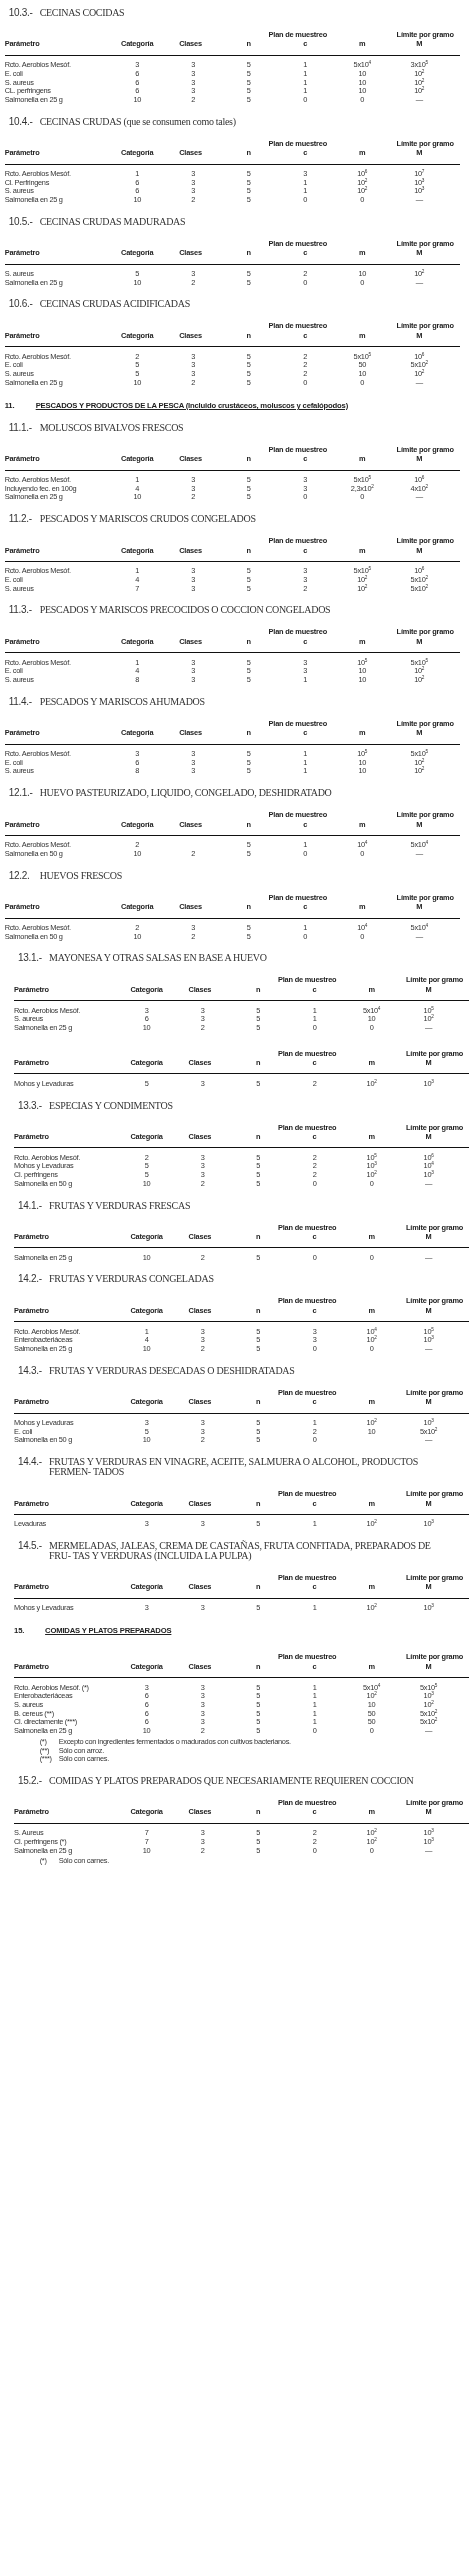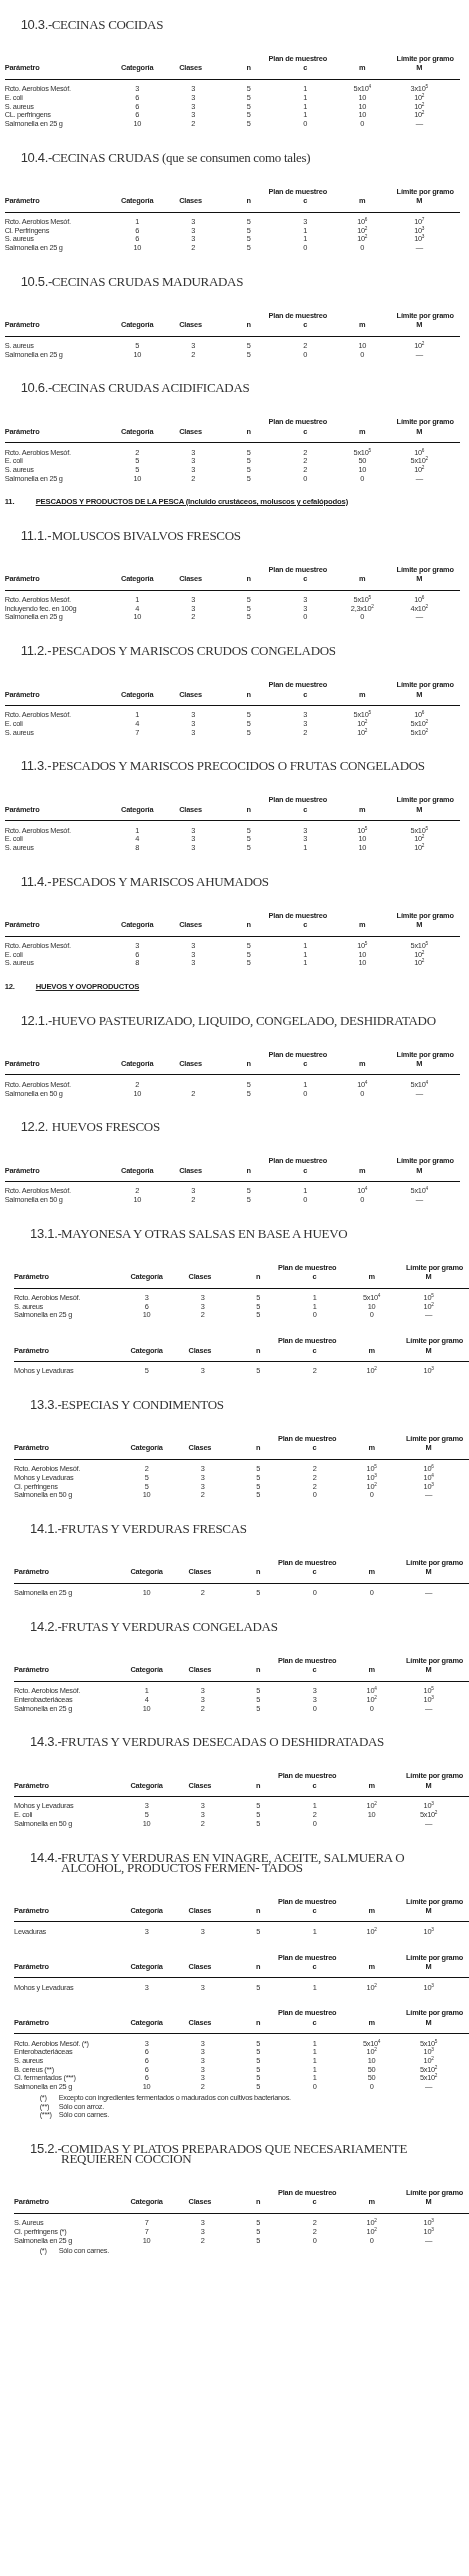"10.3.-" .subhead { font-size: 13px -> 10px; margin: 16px -> 4px }
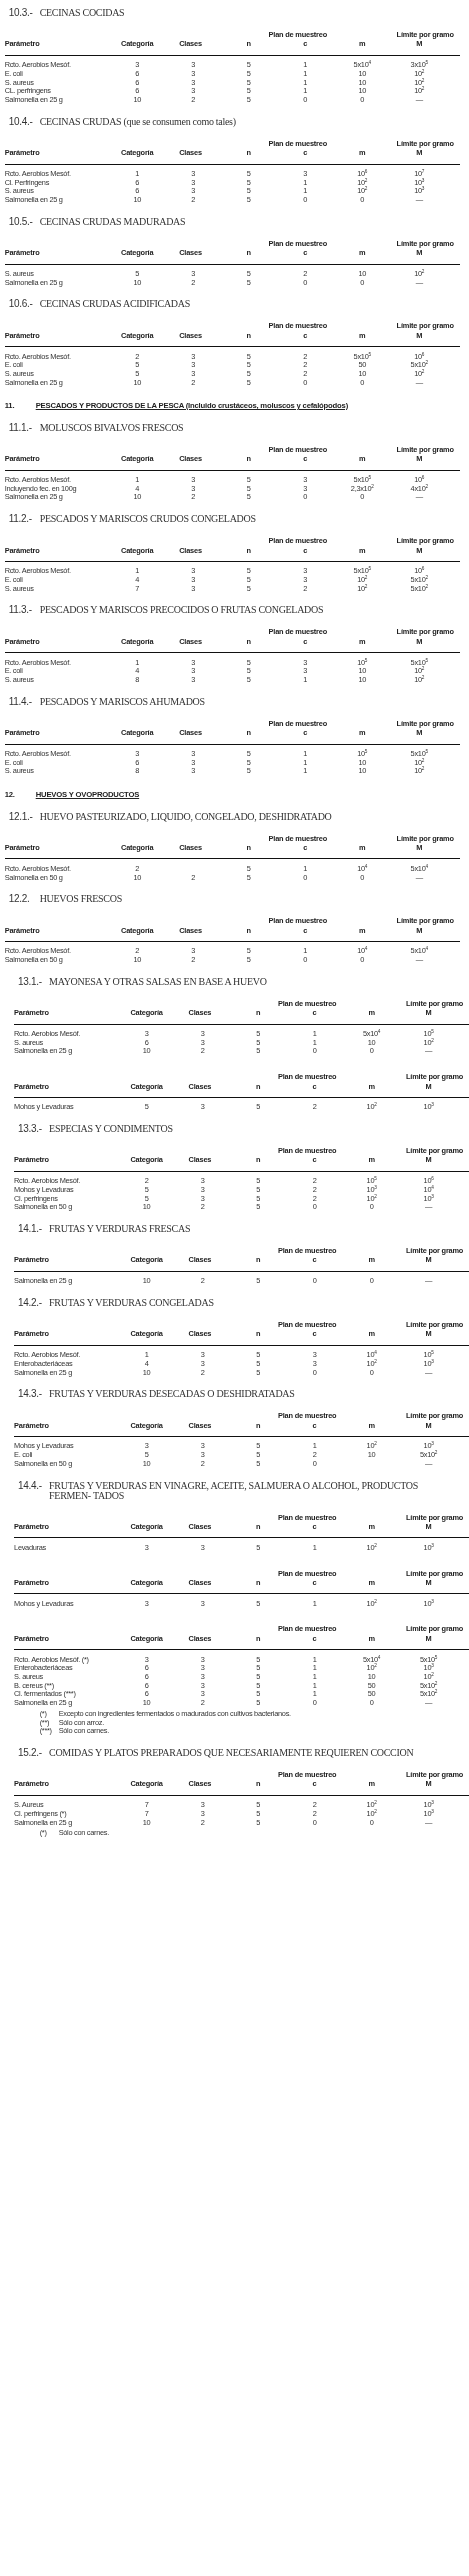"PESCADOS Y MARISCOS PRECOCIDOS O" span.txt { text: FRUTAS -> COCCION }
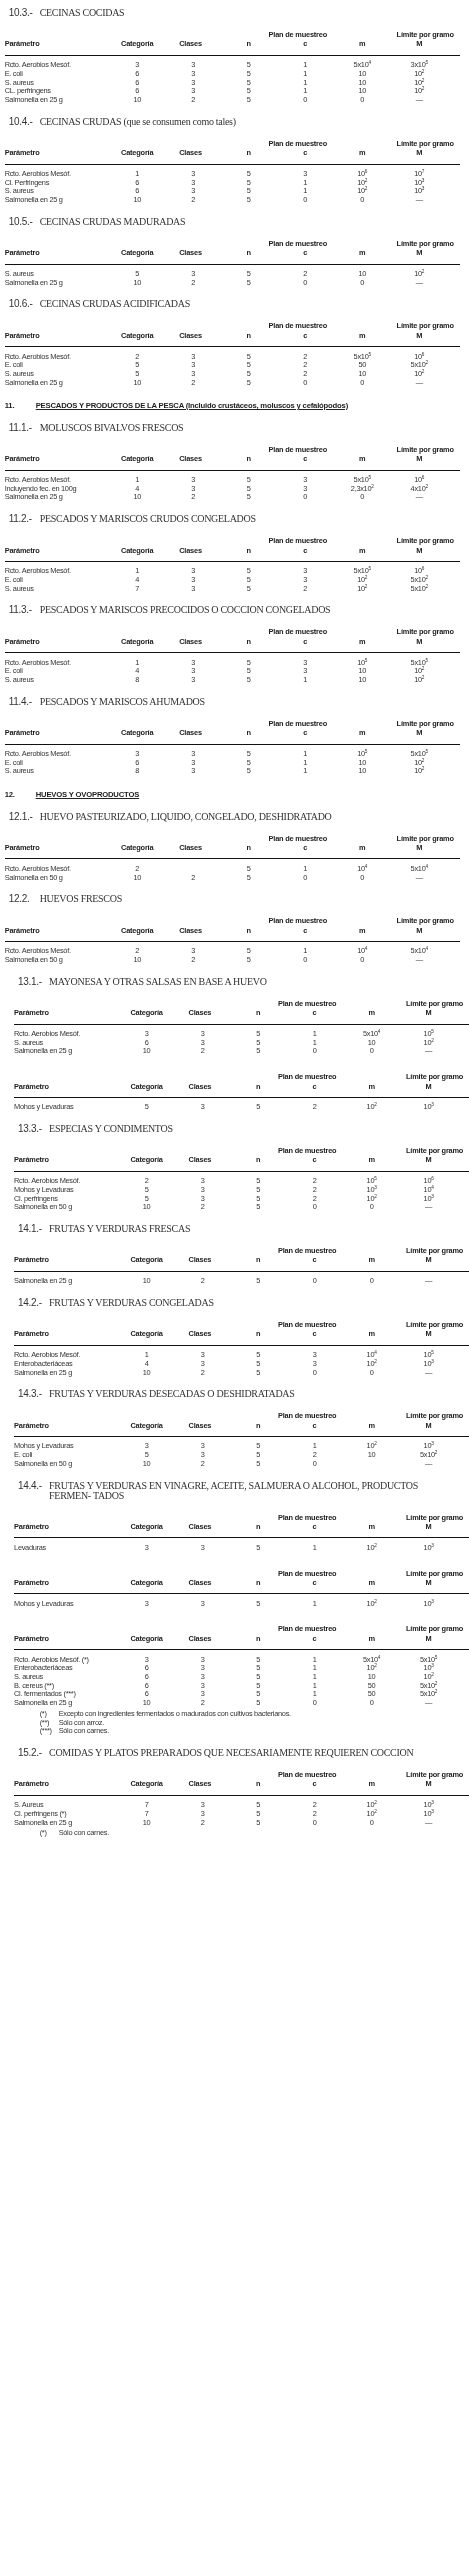"12." div { html: <div> <div></div> <div> <span>12.</span> <span>HUEVOS Y OVOPRODUCTOS</span> </div> </div> -> none }
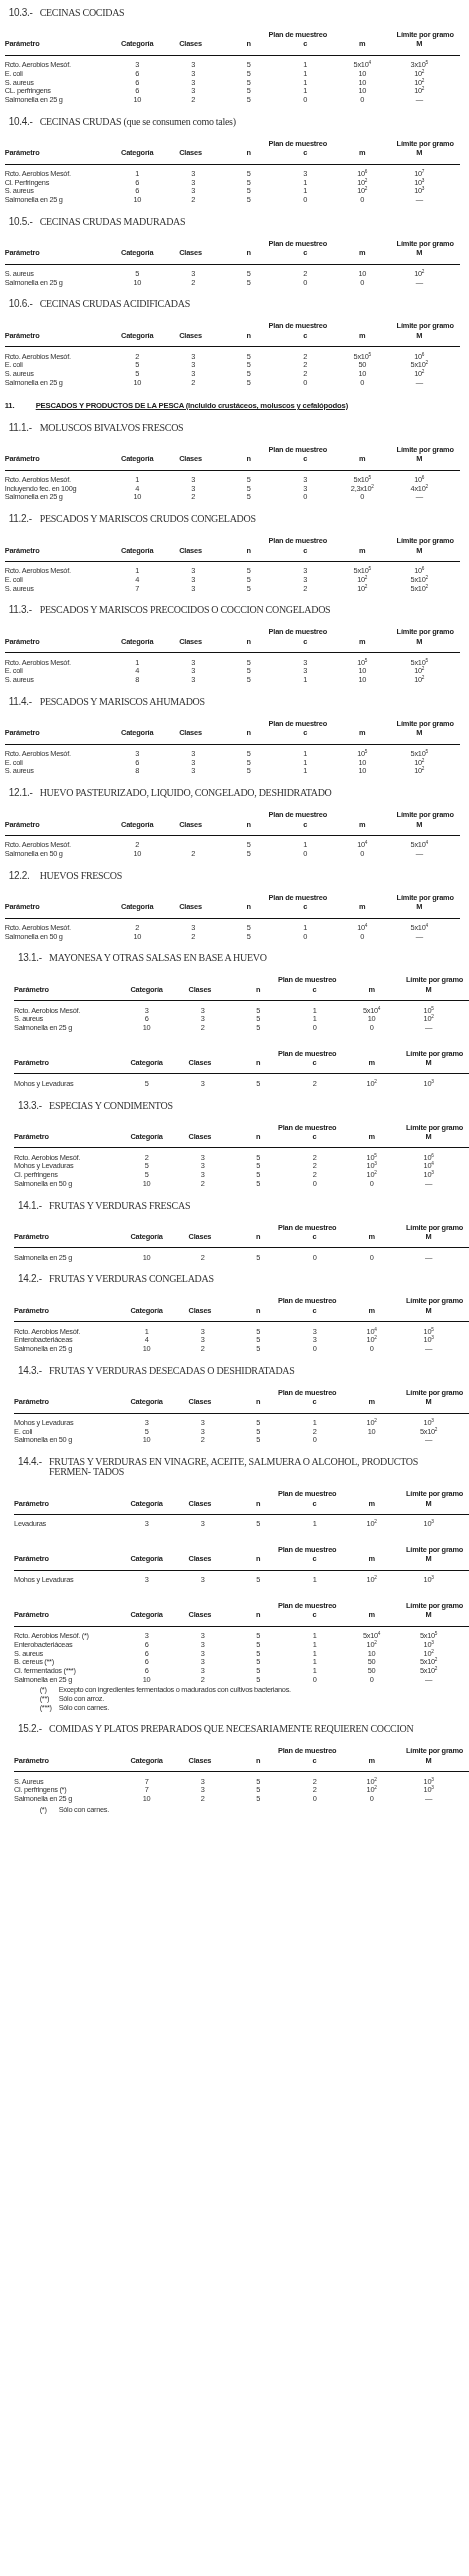"14.5.-" div.subhead { html: none -> <div> <span>14.5.-</span> <span>MERMELADAS, JALEAS, CREMA DE CASTAÑAS, FRUTA CONFITADA, PREPARADOS DE FRU- TAS Y VERDURAS (INCLUIDA LA PULPA)</span> </div> }
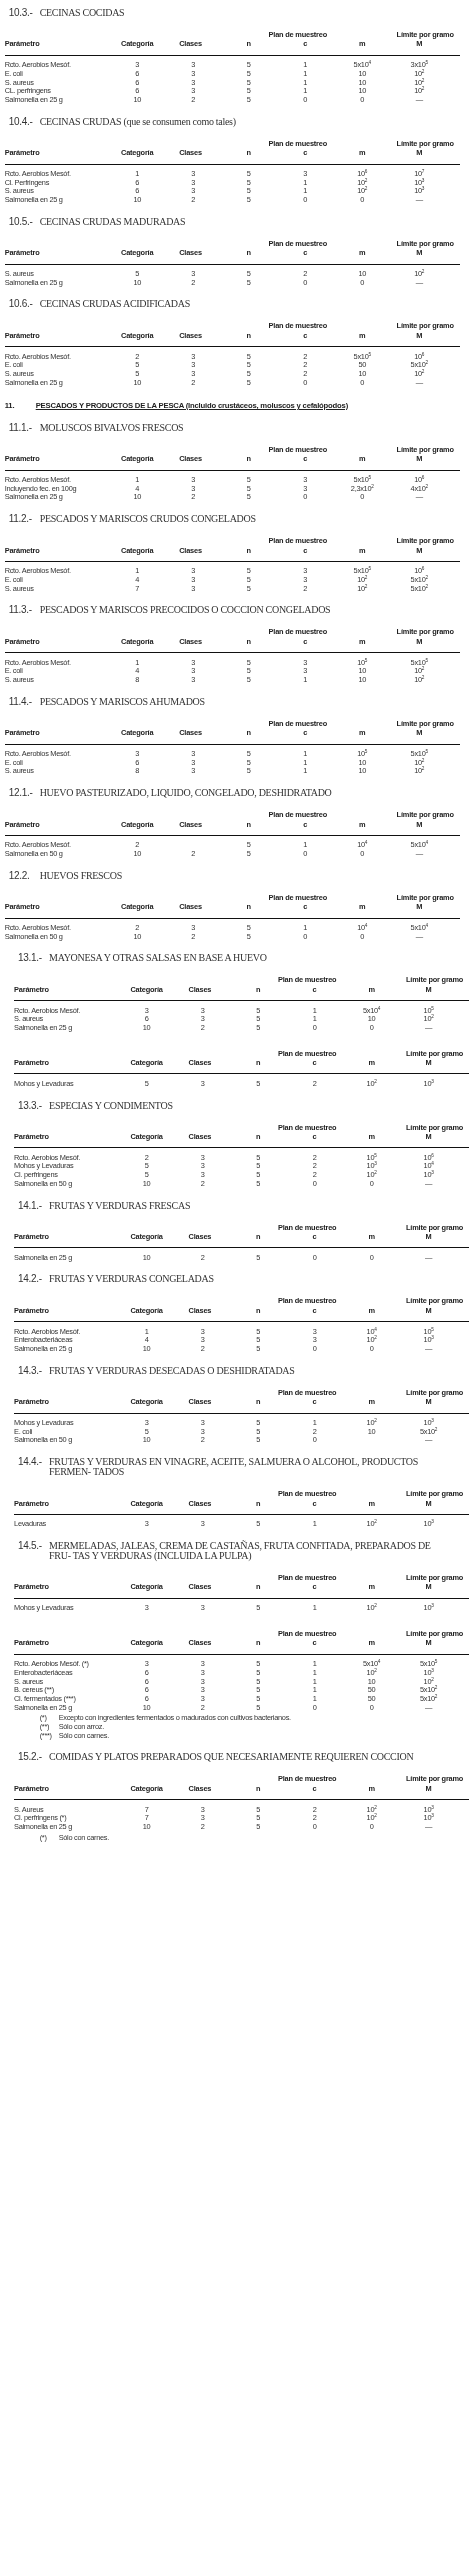"15." div.shift { html: none -> <div> <div></div> <div> <span>15.</span> <span>COMIDAS Y PLATOS PREPARADOS</span> </div> </div> }
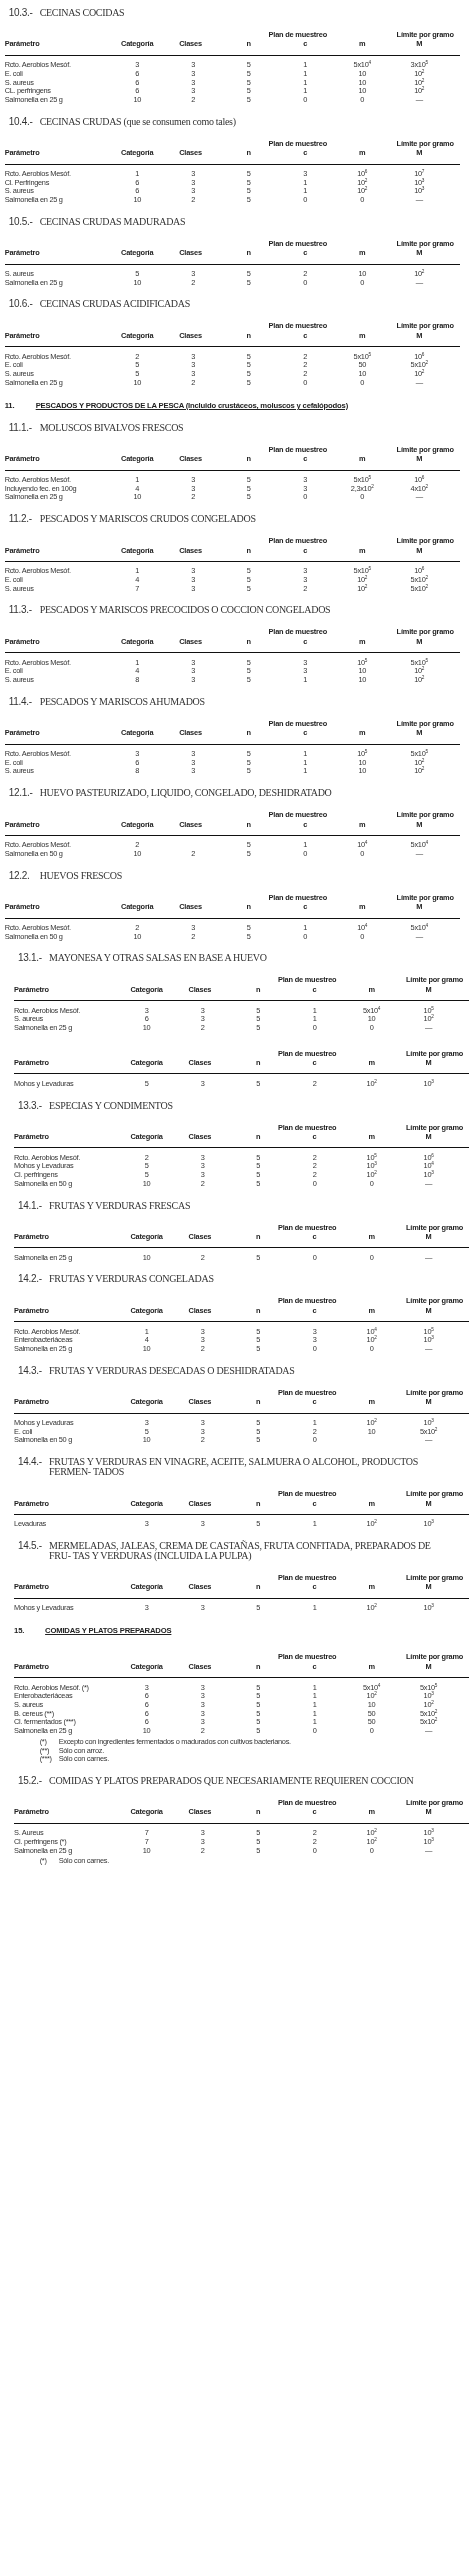"Cl. fermentados (***)" td.c-p { text: fermentados -> directamente }
